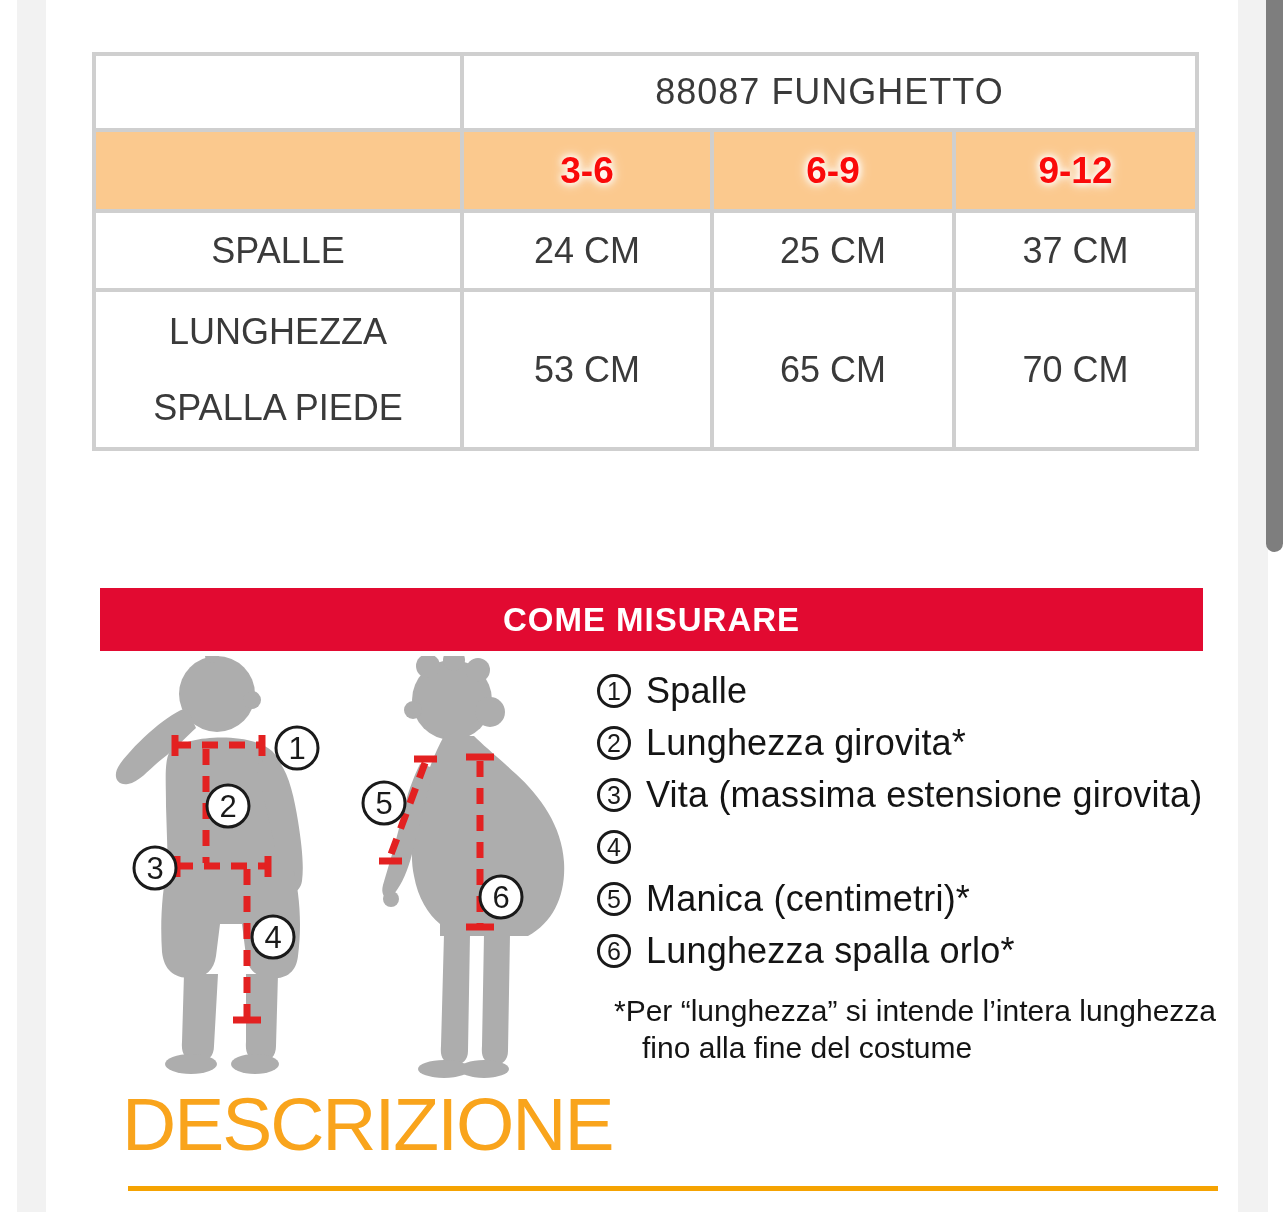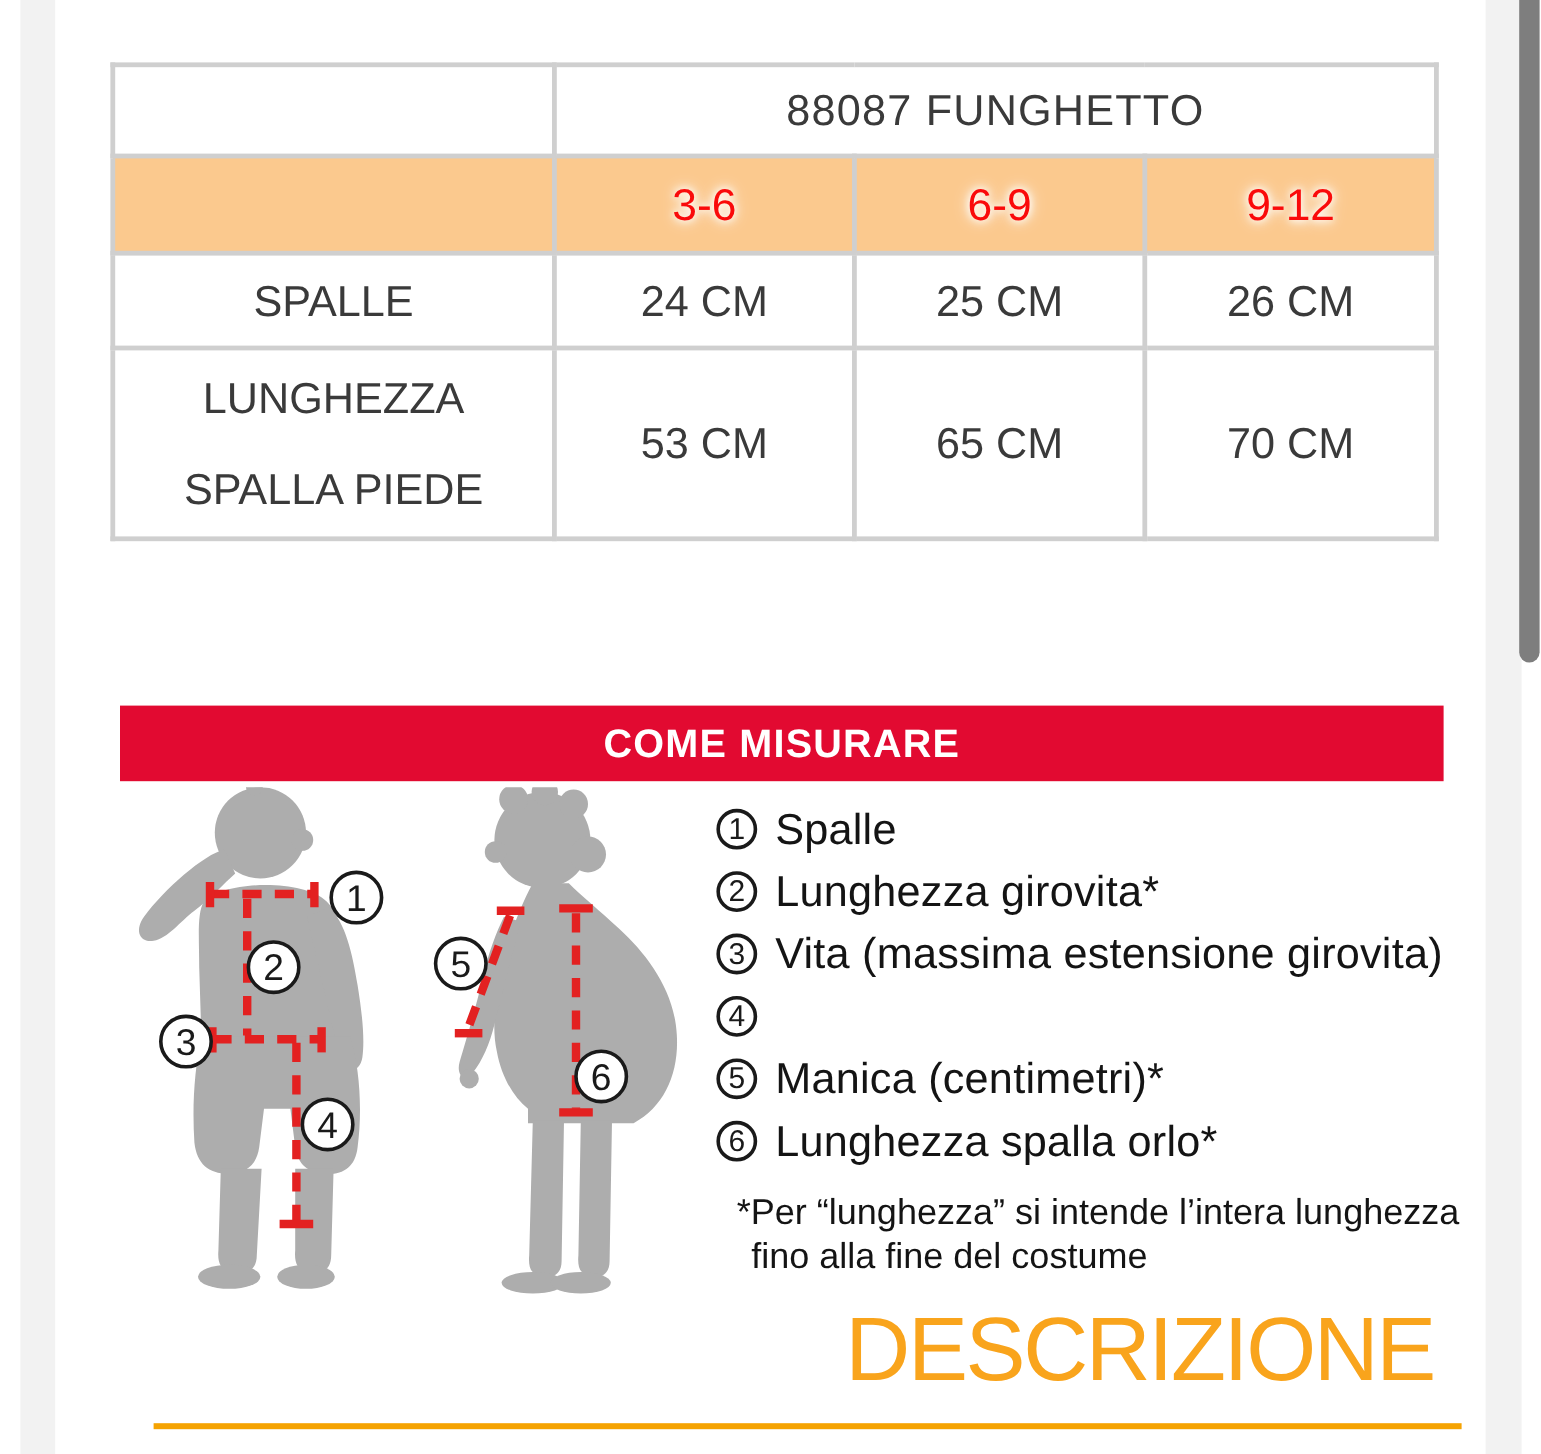"3-6" tr.size-row td.cell-size { font-weight: normal -> bold }
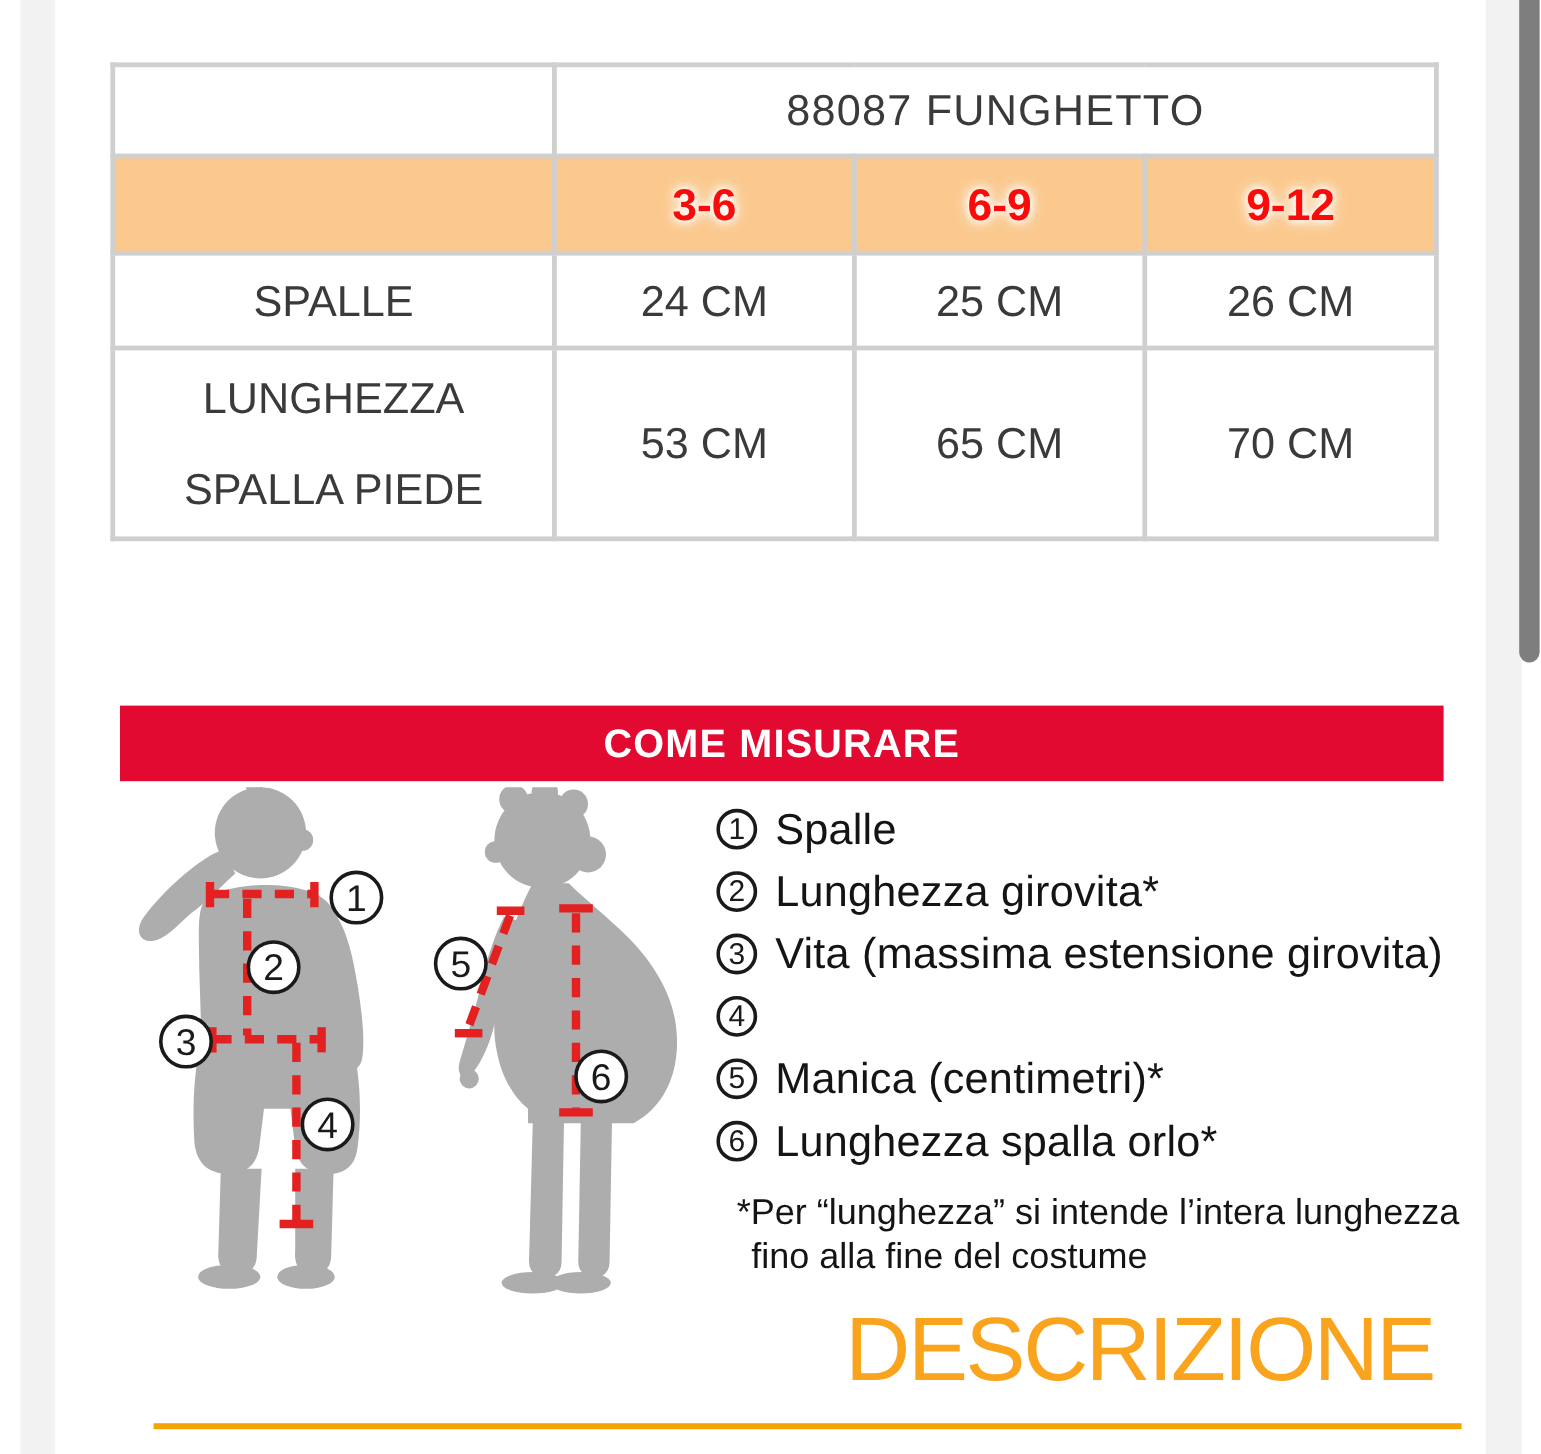"26 CM" td { text: 26 -> 37 }
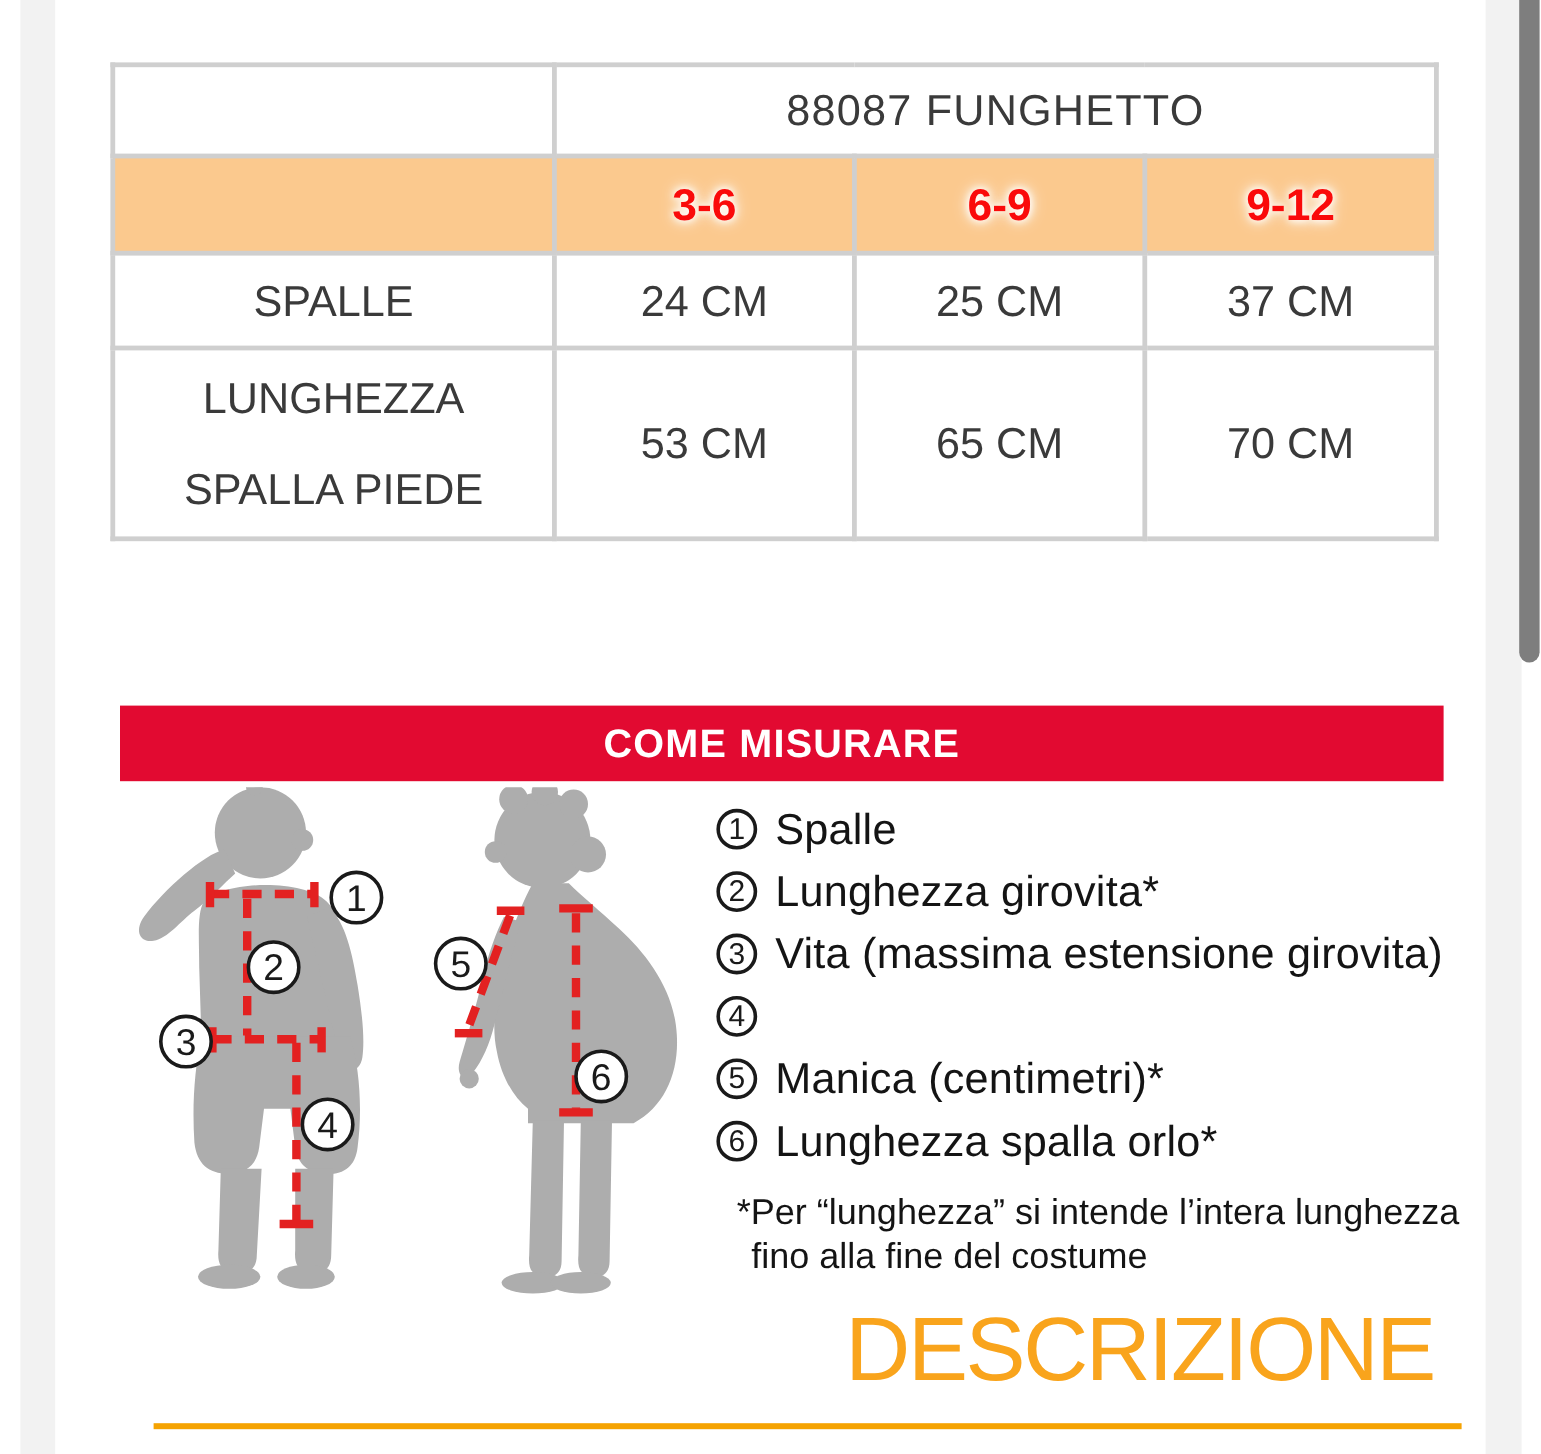"fino alla fine del costume" .footnote .fn2 { margin-left: 12px -> 28px }
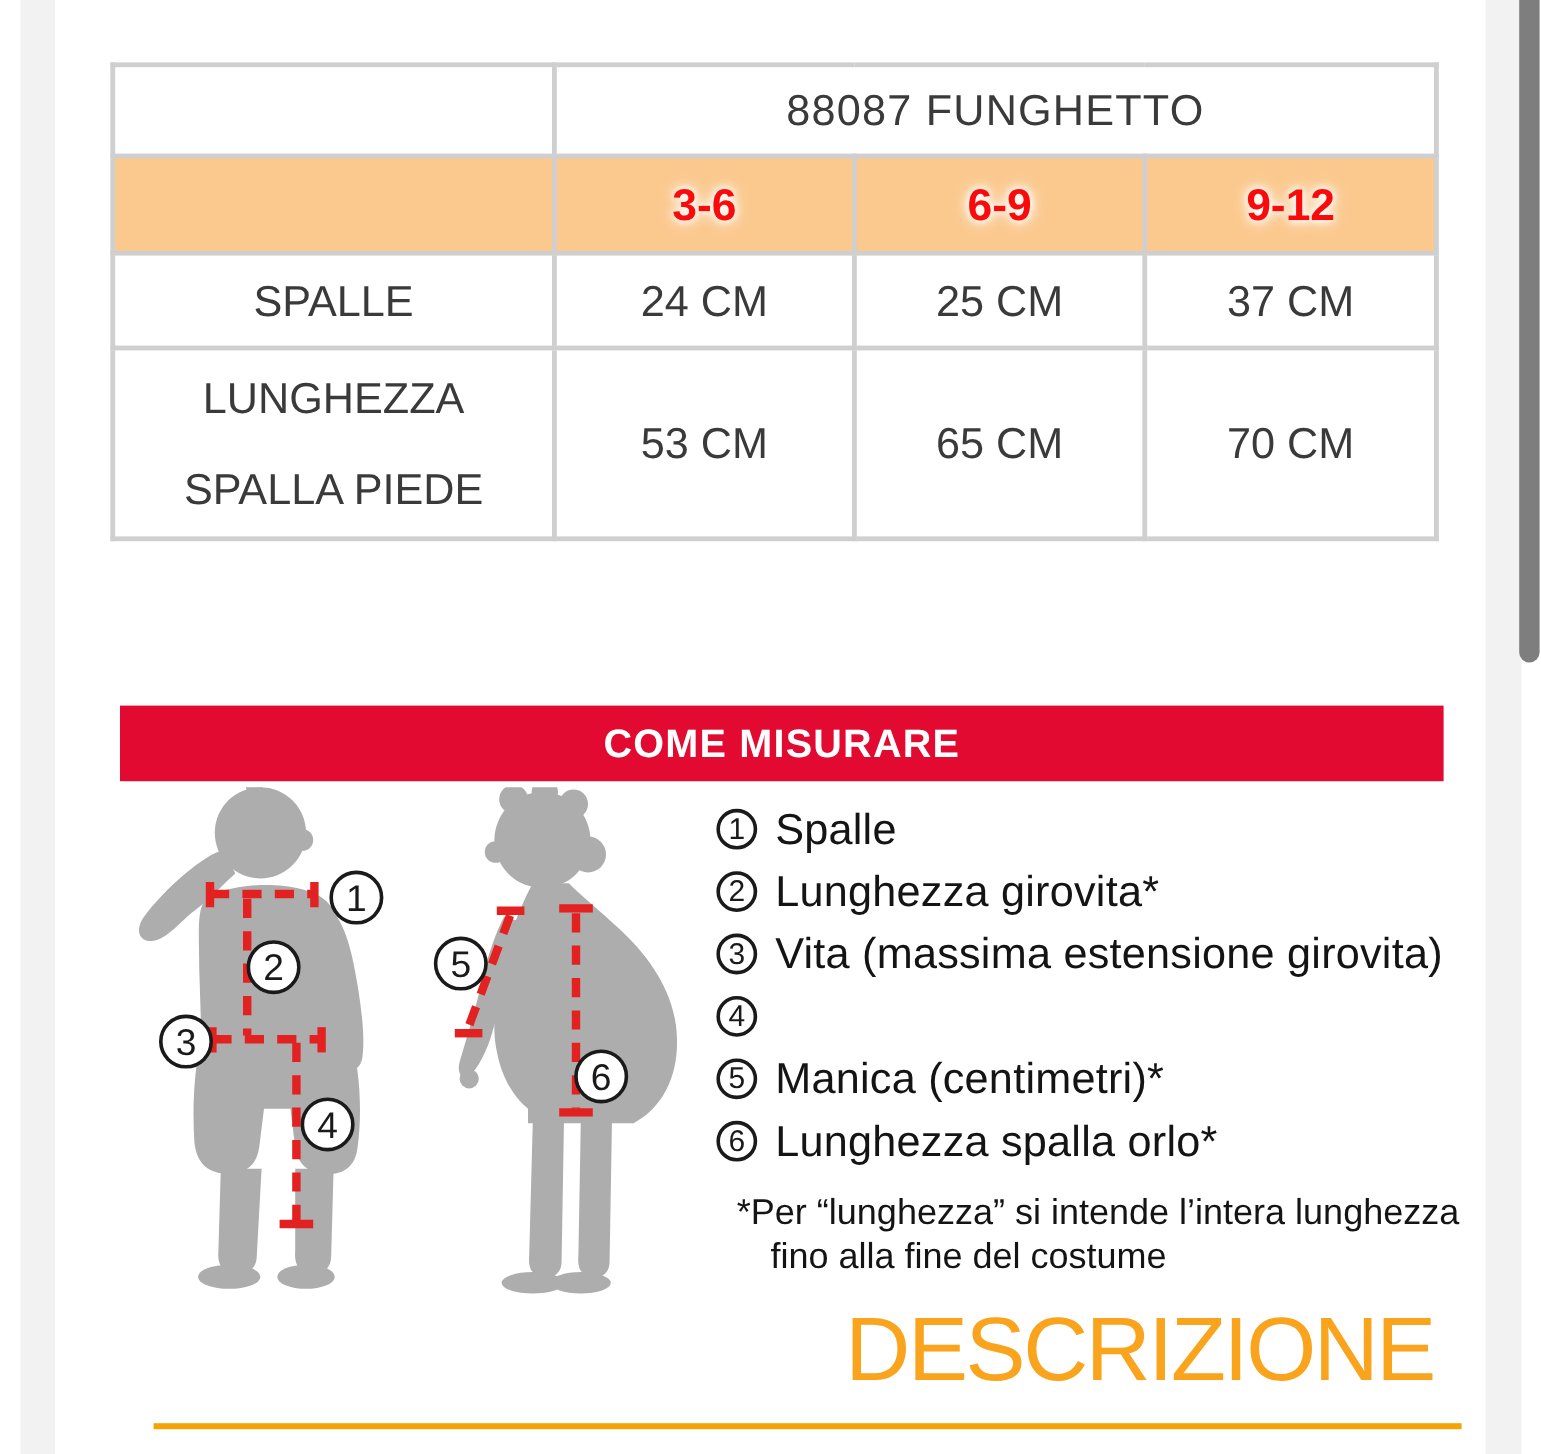"DESCRIZIONE" .desc-heading { text-align: right -> left }
